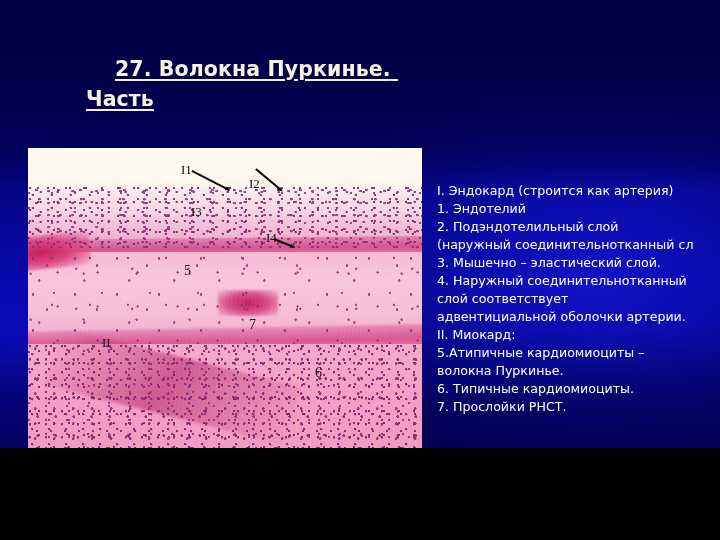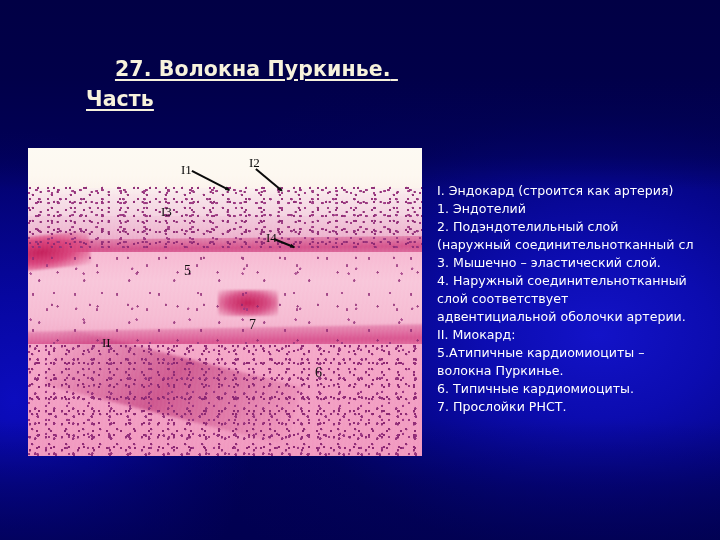"27. Волокна Пуркинье. Часть" #slide { height: 540px -> 448px }
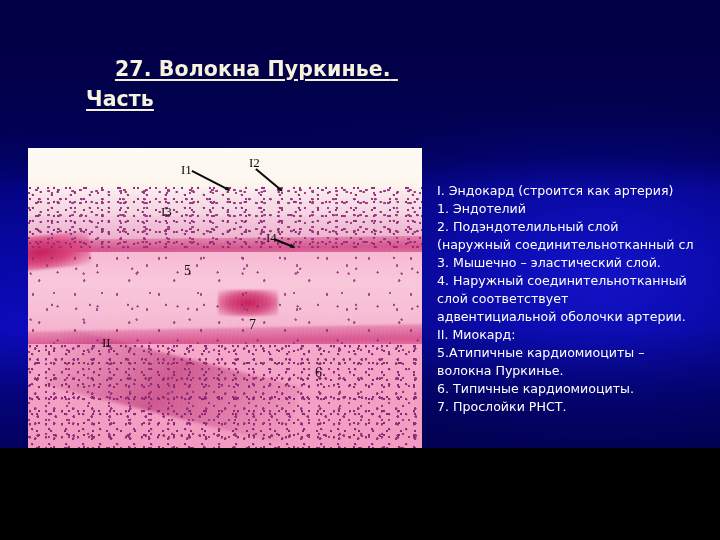"I2" div.flabel { top: 8px -> 29px }
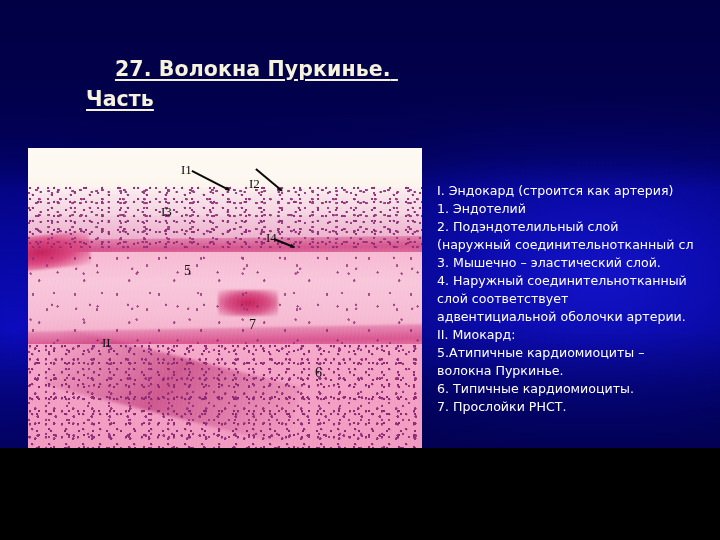"I3" div.flabel { left: 133px -> 163px }
